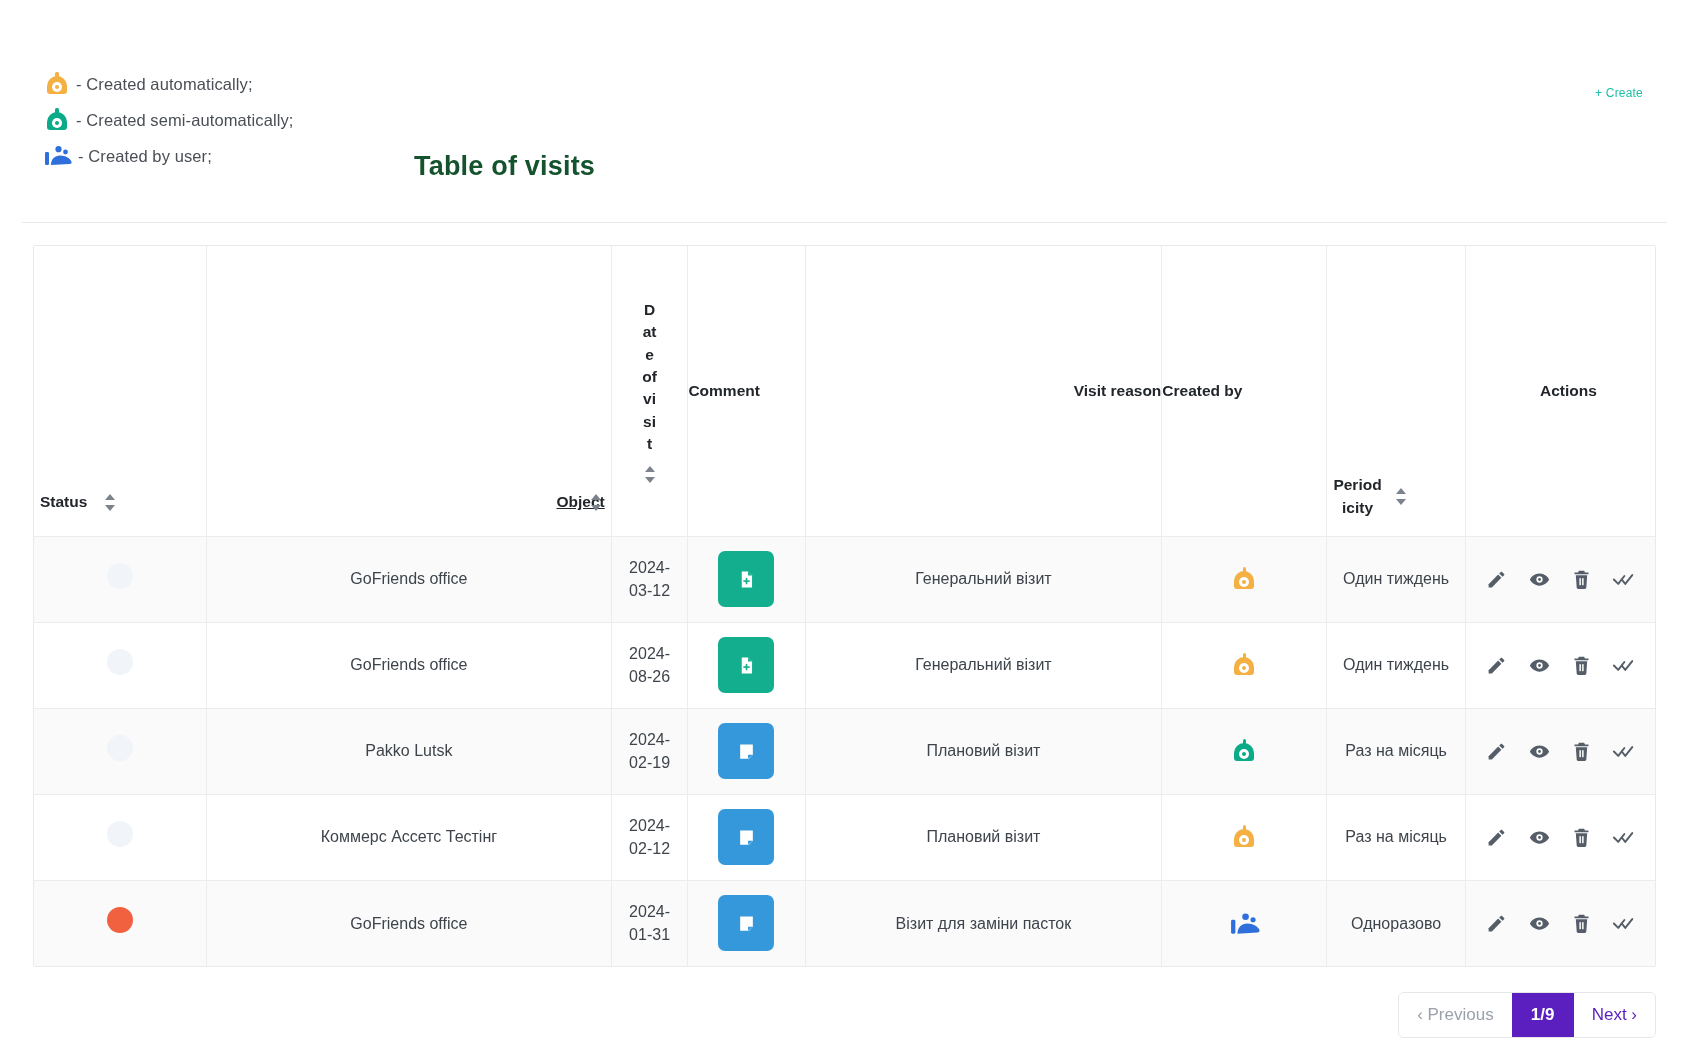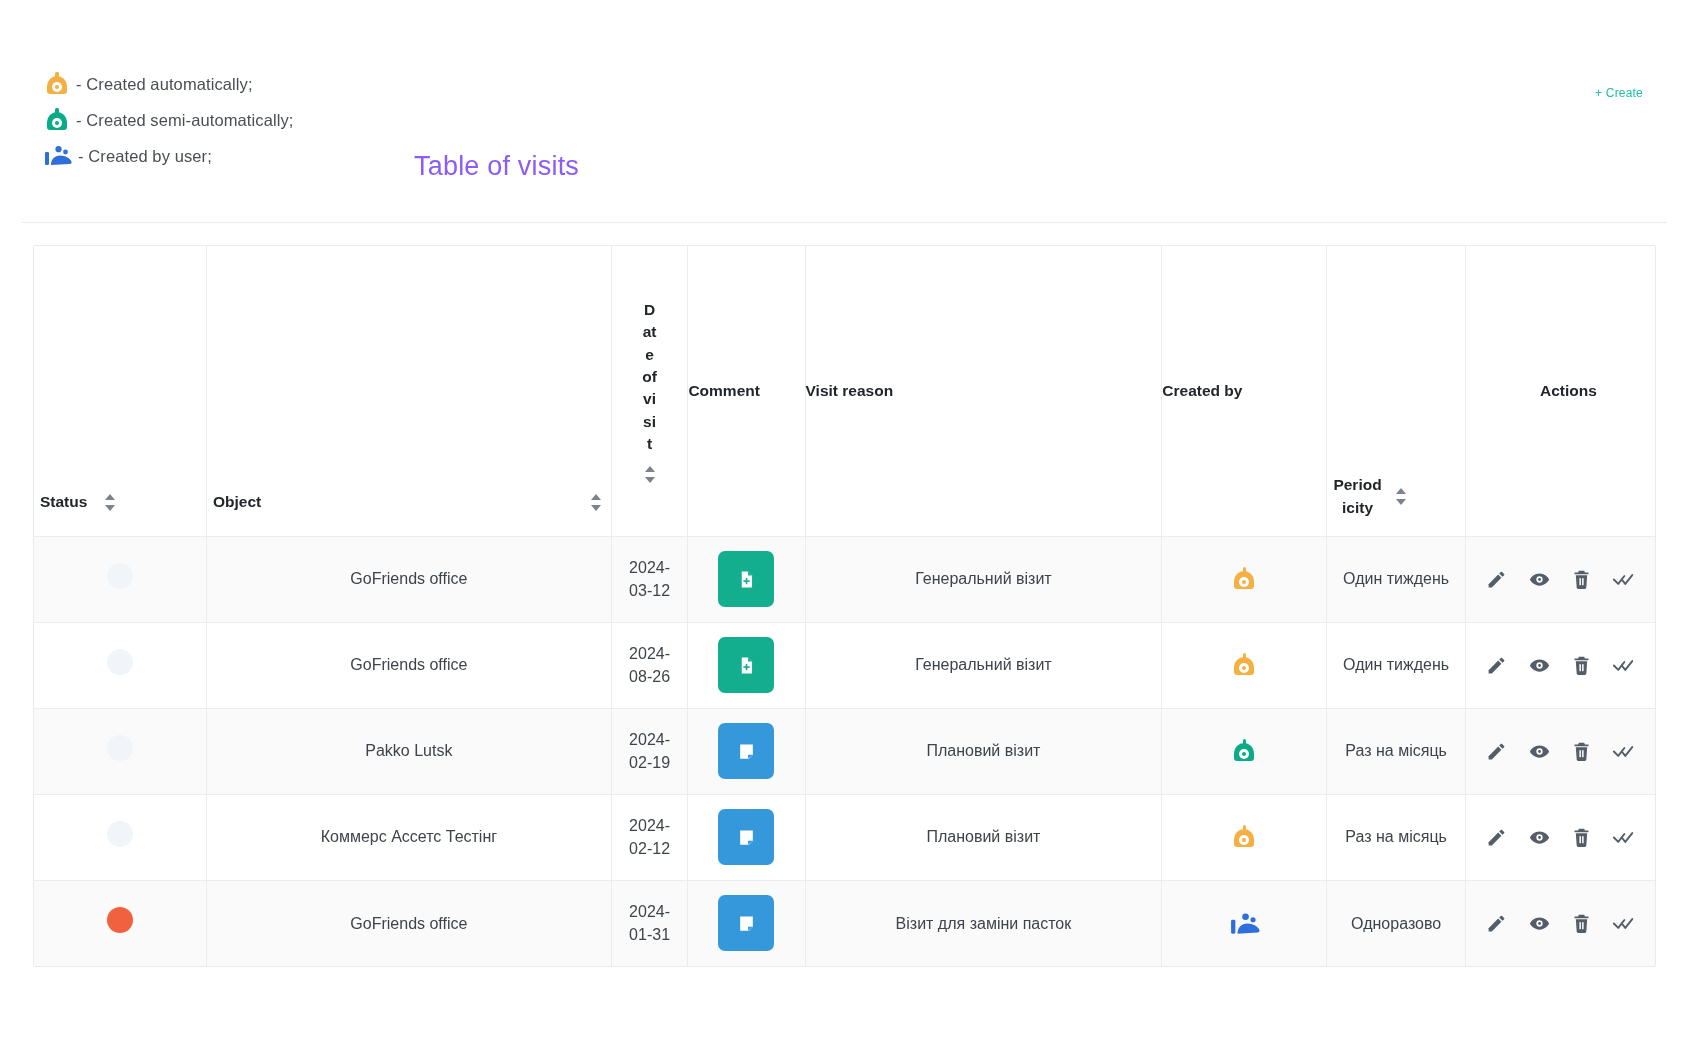"Table of visits" .title { color: #8b5cf6 -> #14532d; font-weight: 400 -> 700 }
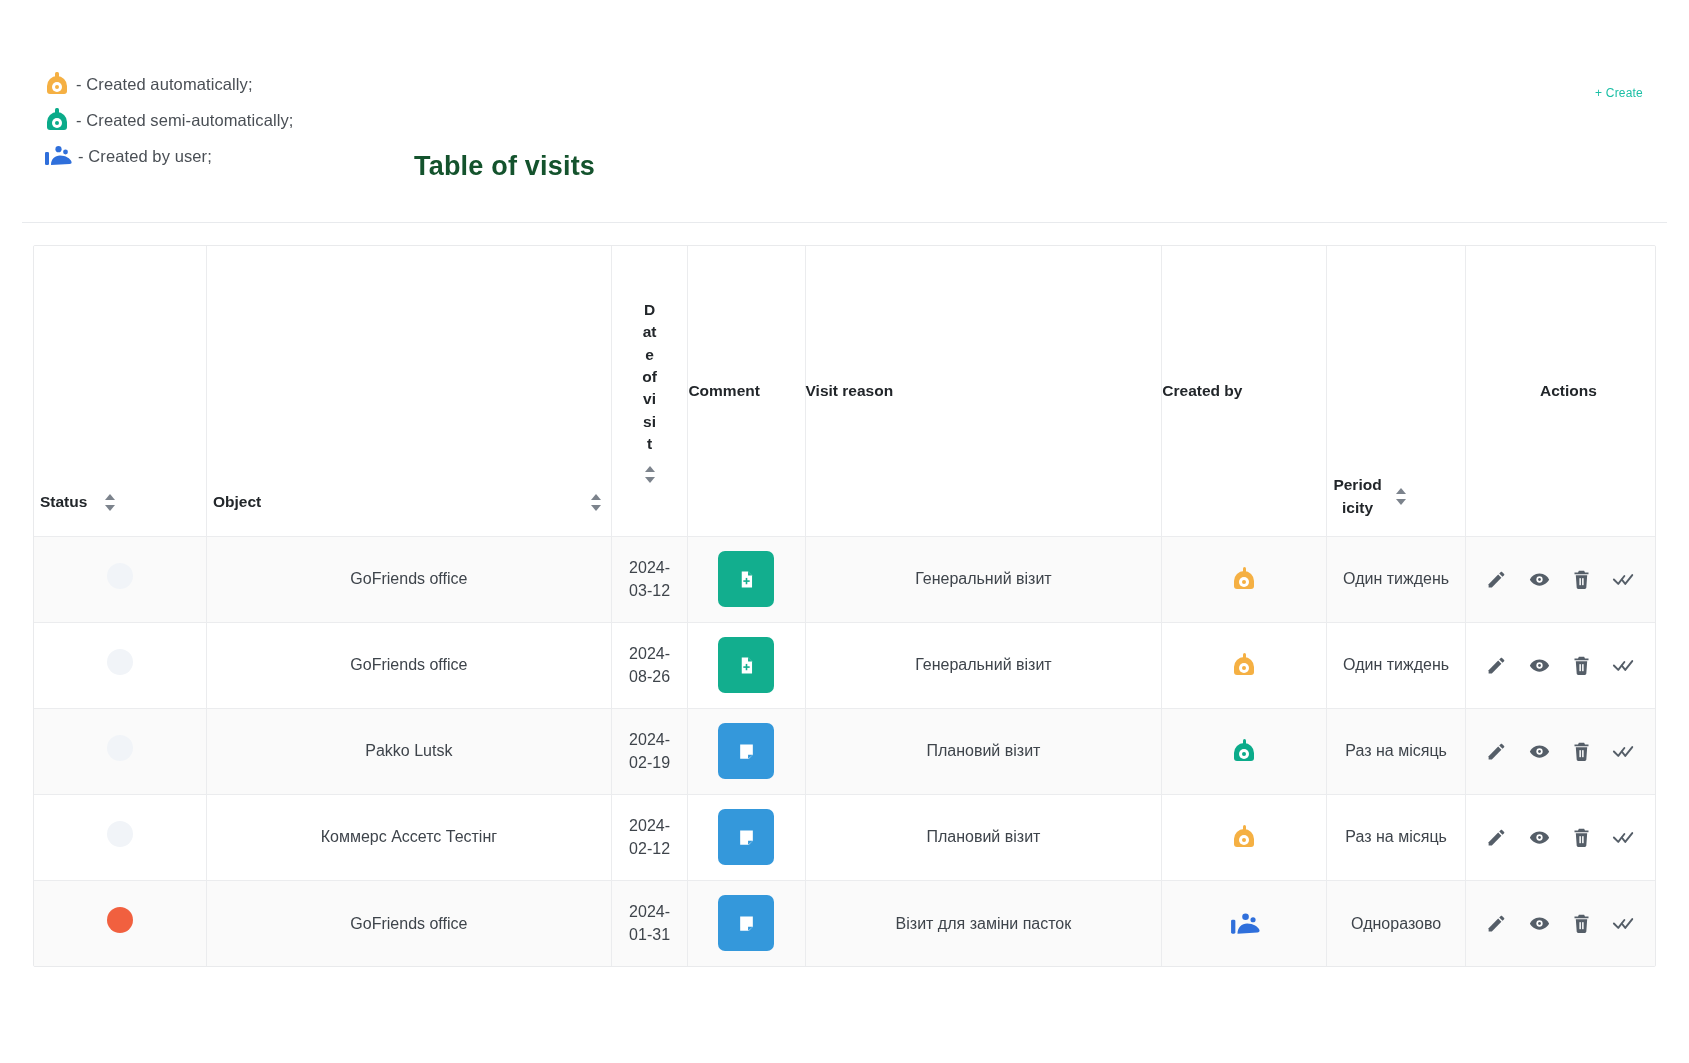"Visit reason" div.th-mid { justify-content: flex-start -> flex-end }
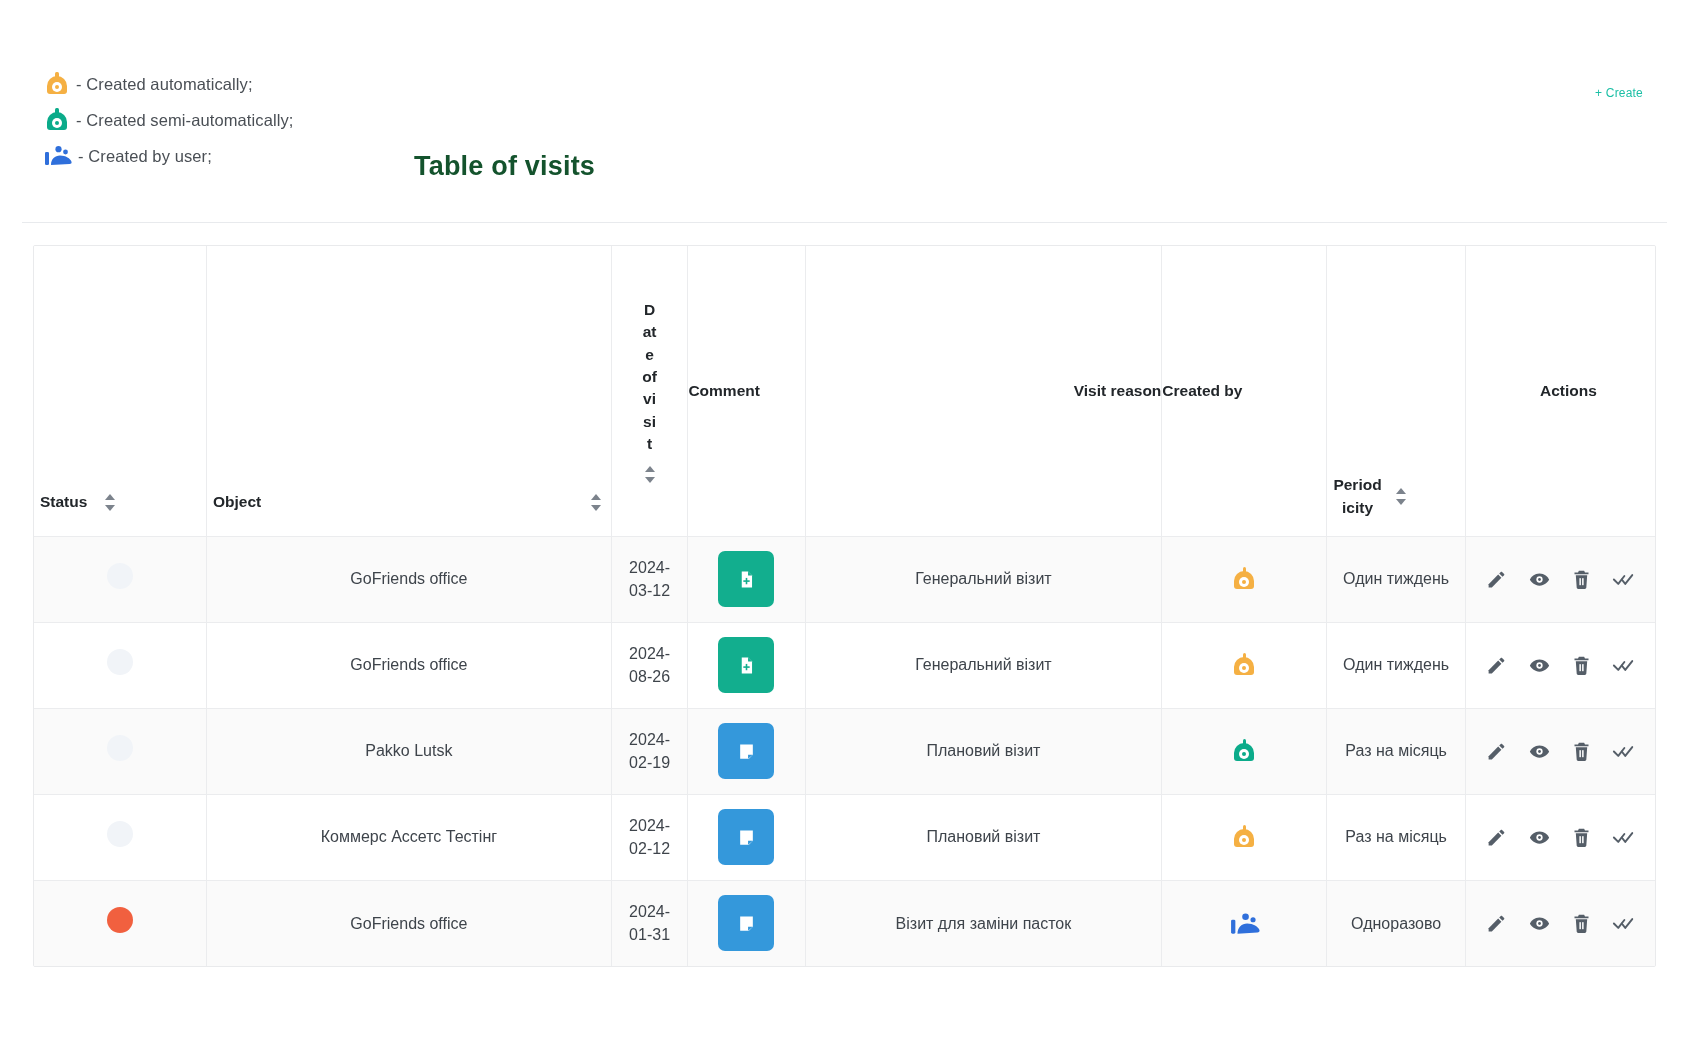"Object" div.th-inner { justify-content: flex-start -> flex-end; text-decoration: none -> underline }
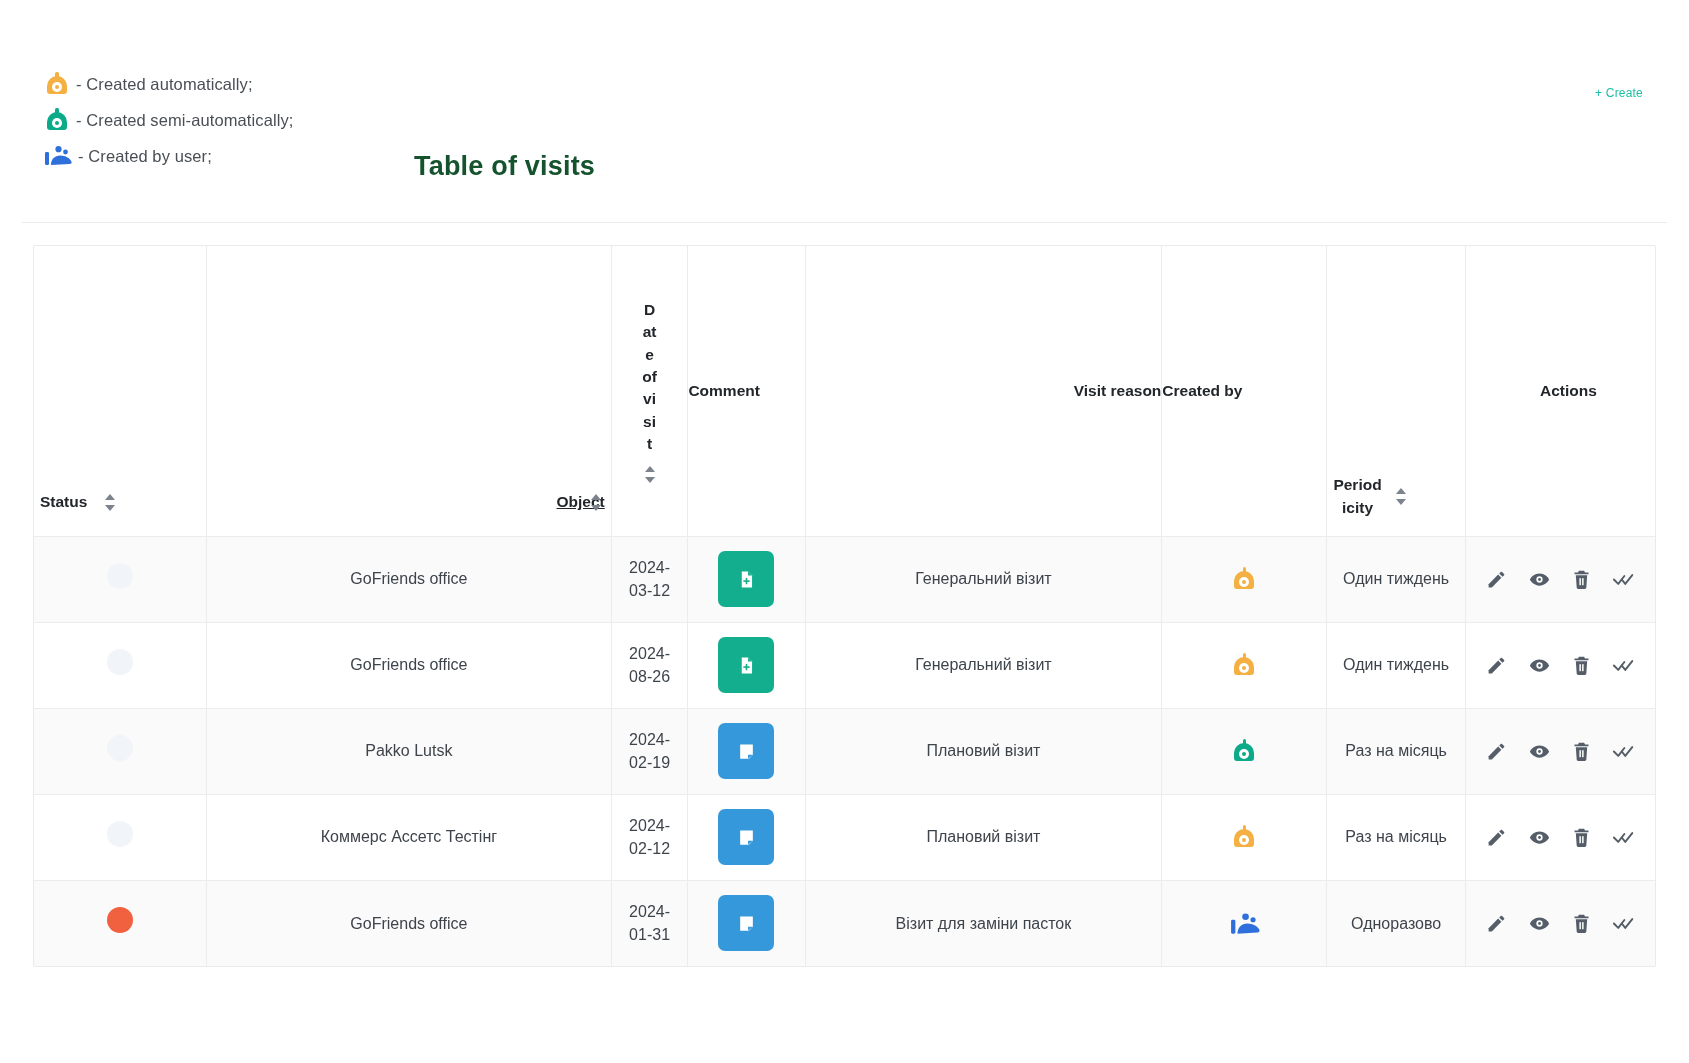"‹ Previous" div.pager-row { html: none -> <div> <div> <button>‹ Previous</button> <button>1/9</button> <button>Next ›</button> </div> </div> }
